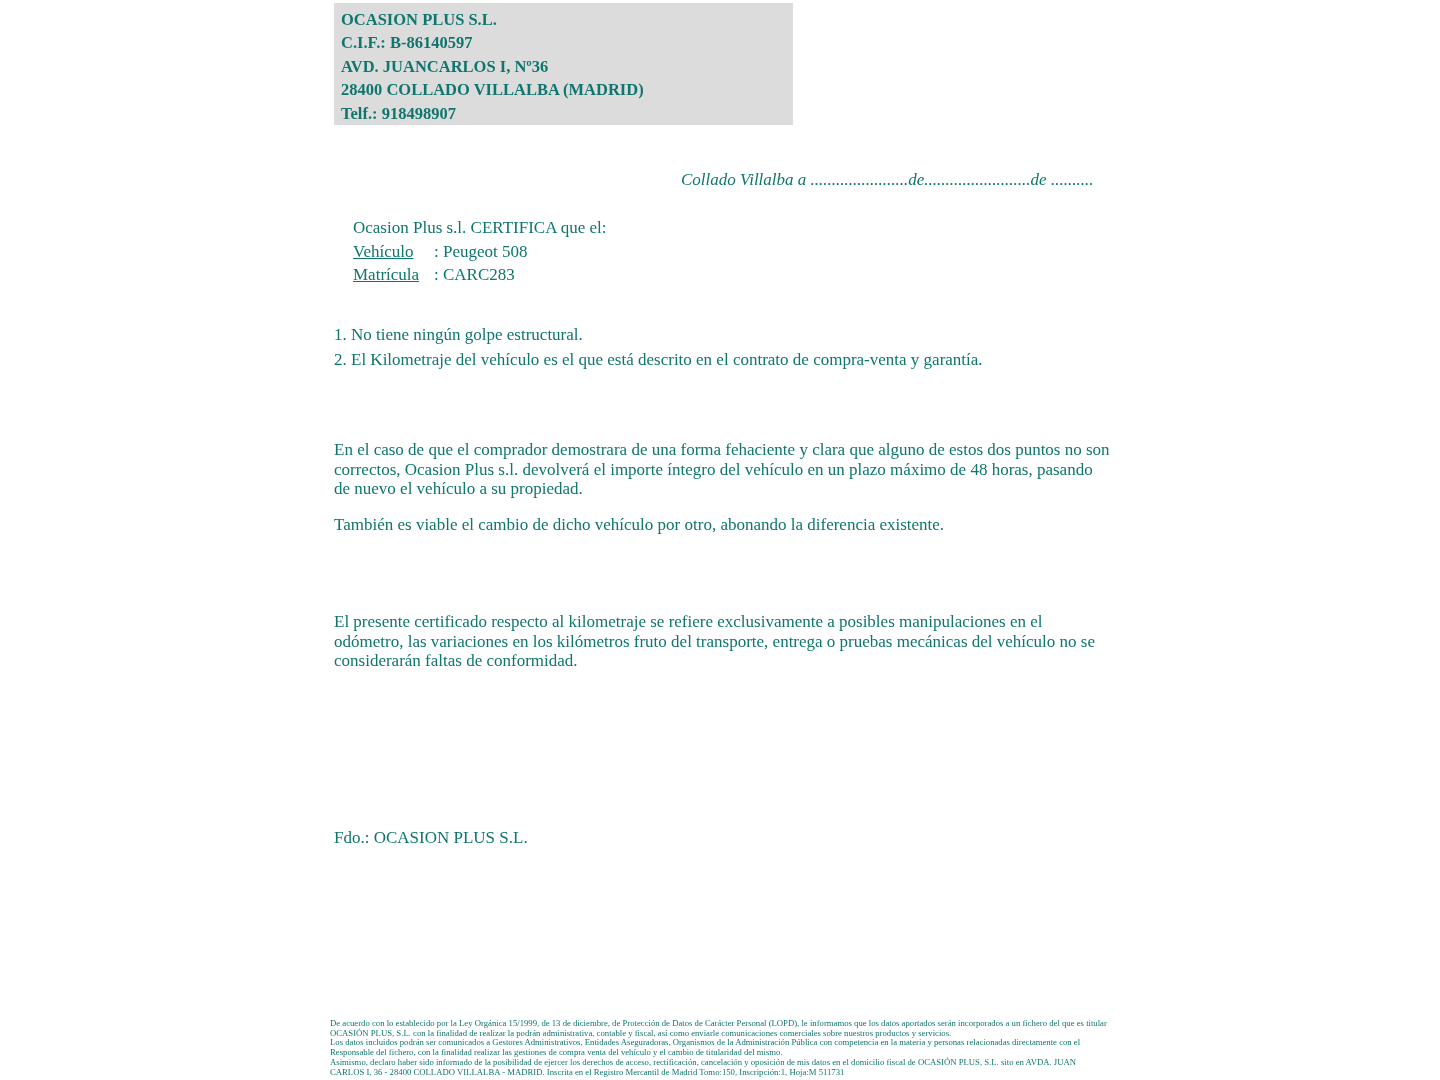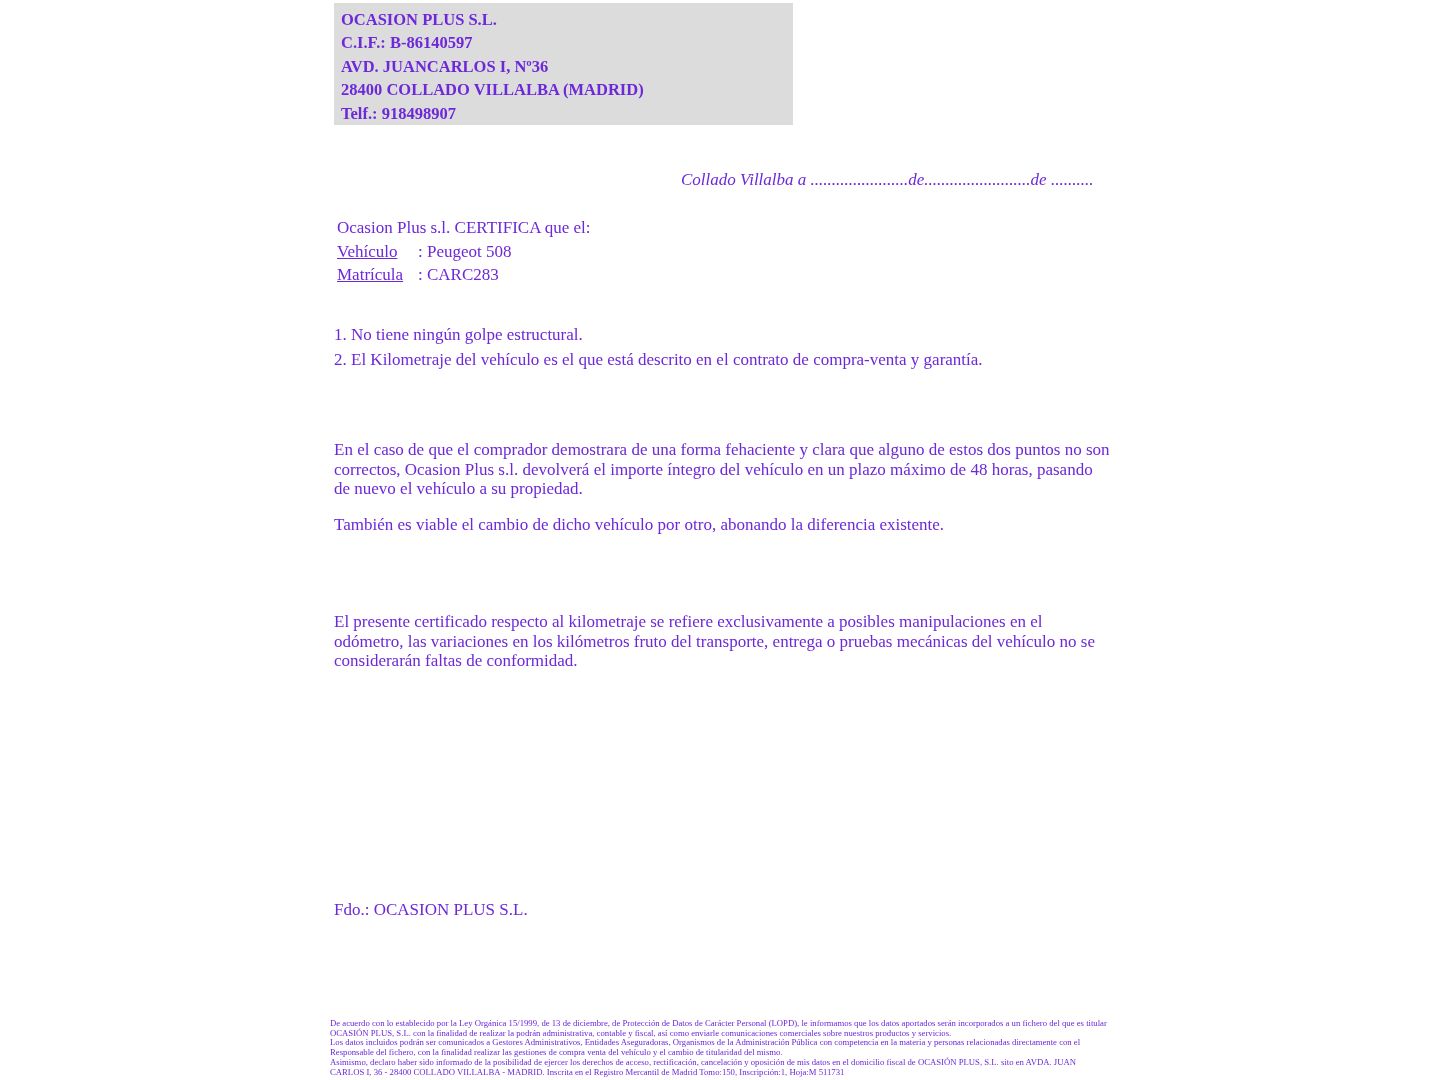"OCASION PLUS S.L." .page { color: #6d28d9 -> #0f766e }
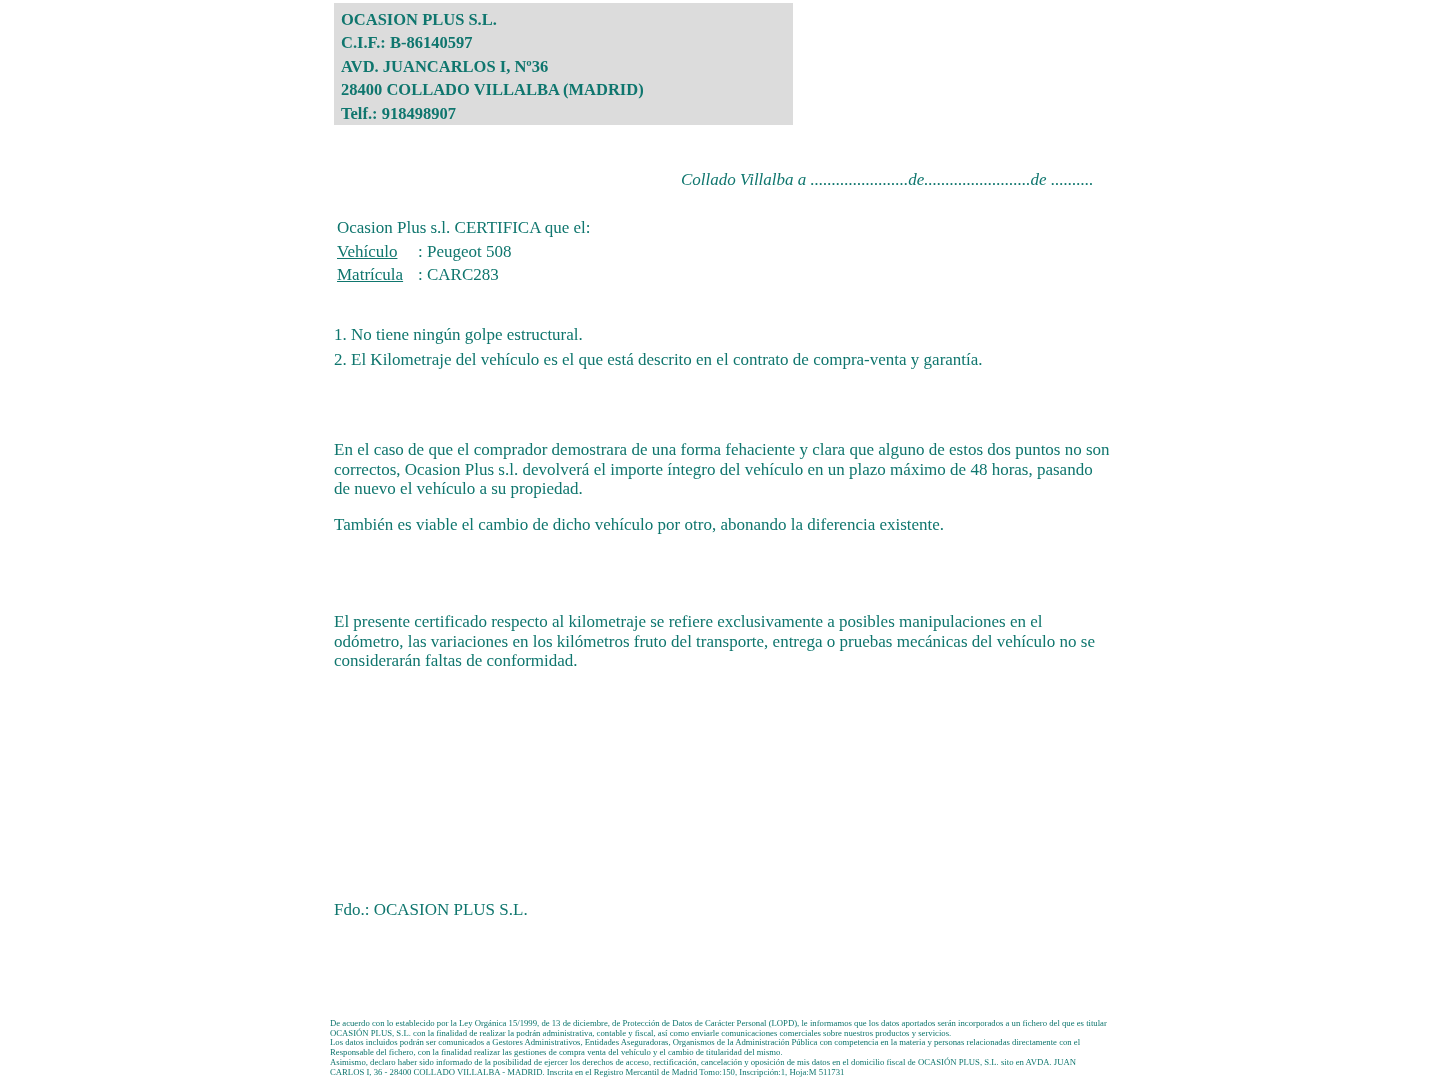"Ocasion Plus s.l. CERTIFICA que" .certify { left: 337px -> 353px }
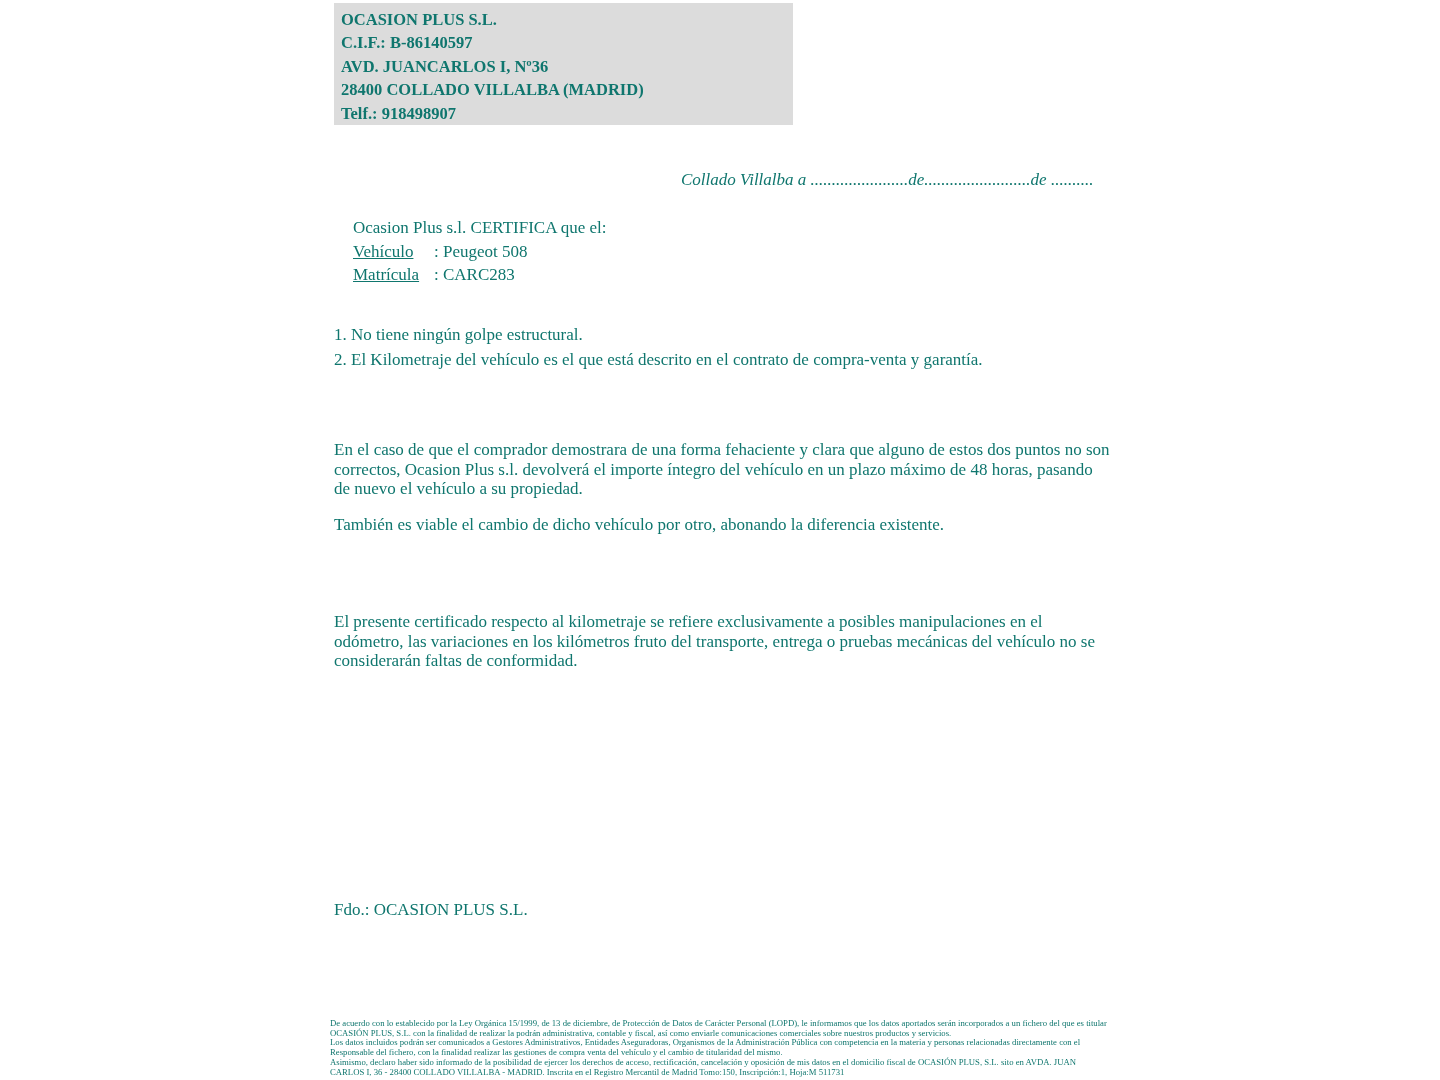"Fdo.: OCASION PLUS S.L." .signature { top: 900px -> 828px }
